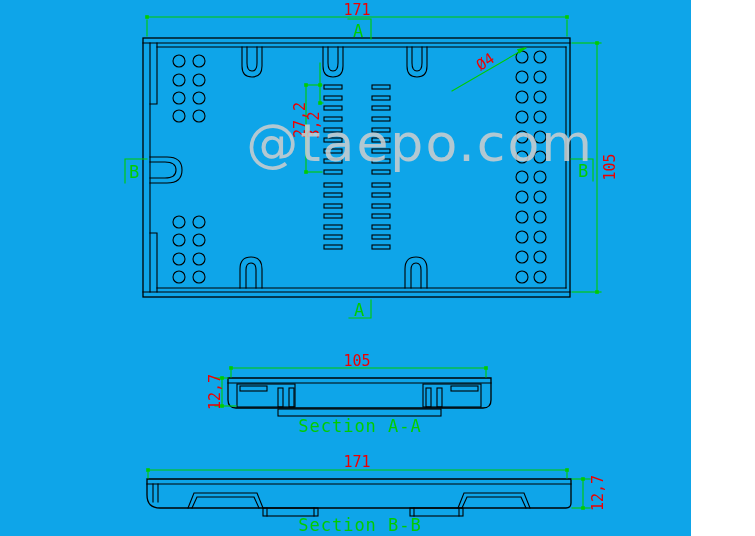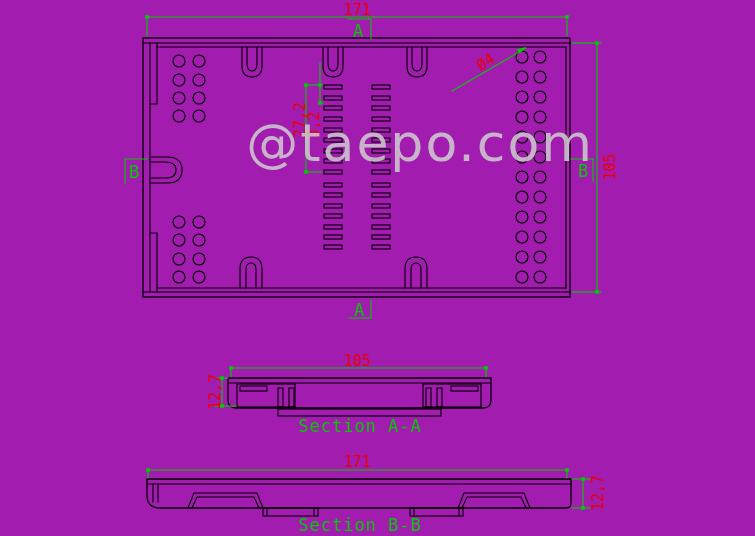"171" .sheet { background: #a21caf -> #0ea5e9; width: 755px -> 691px }
